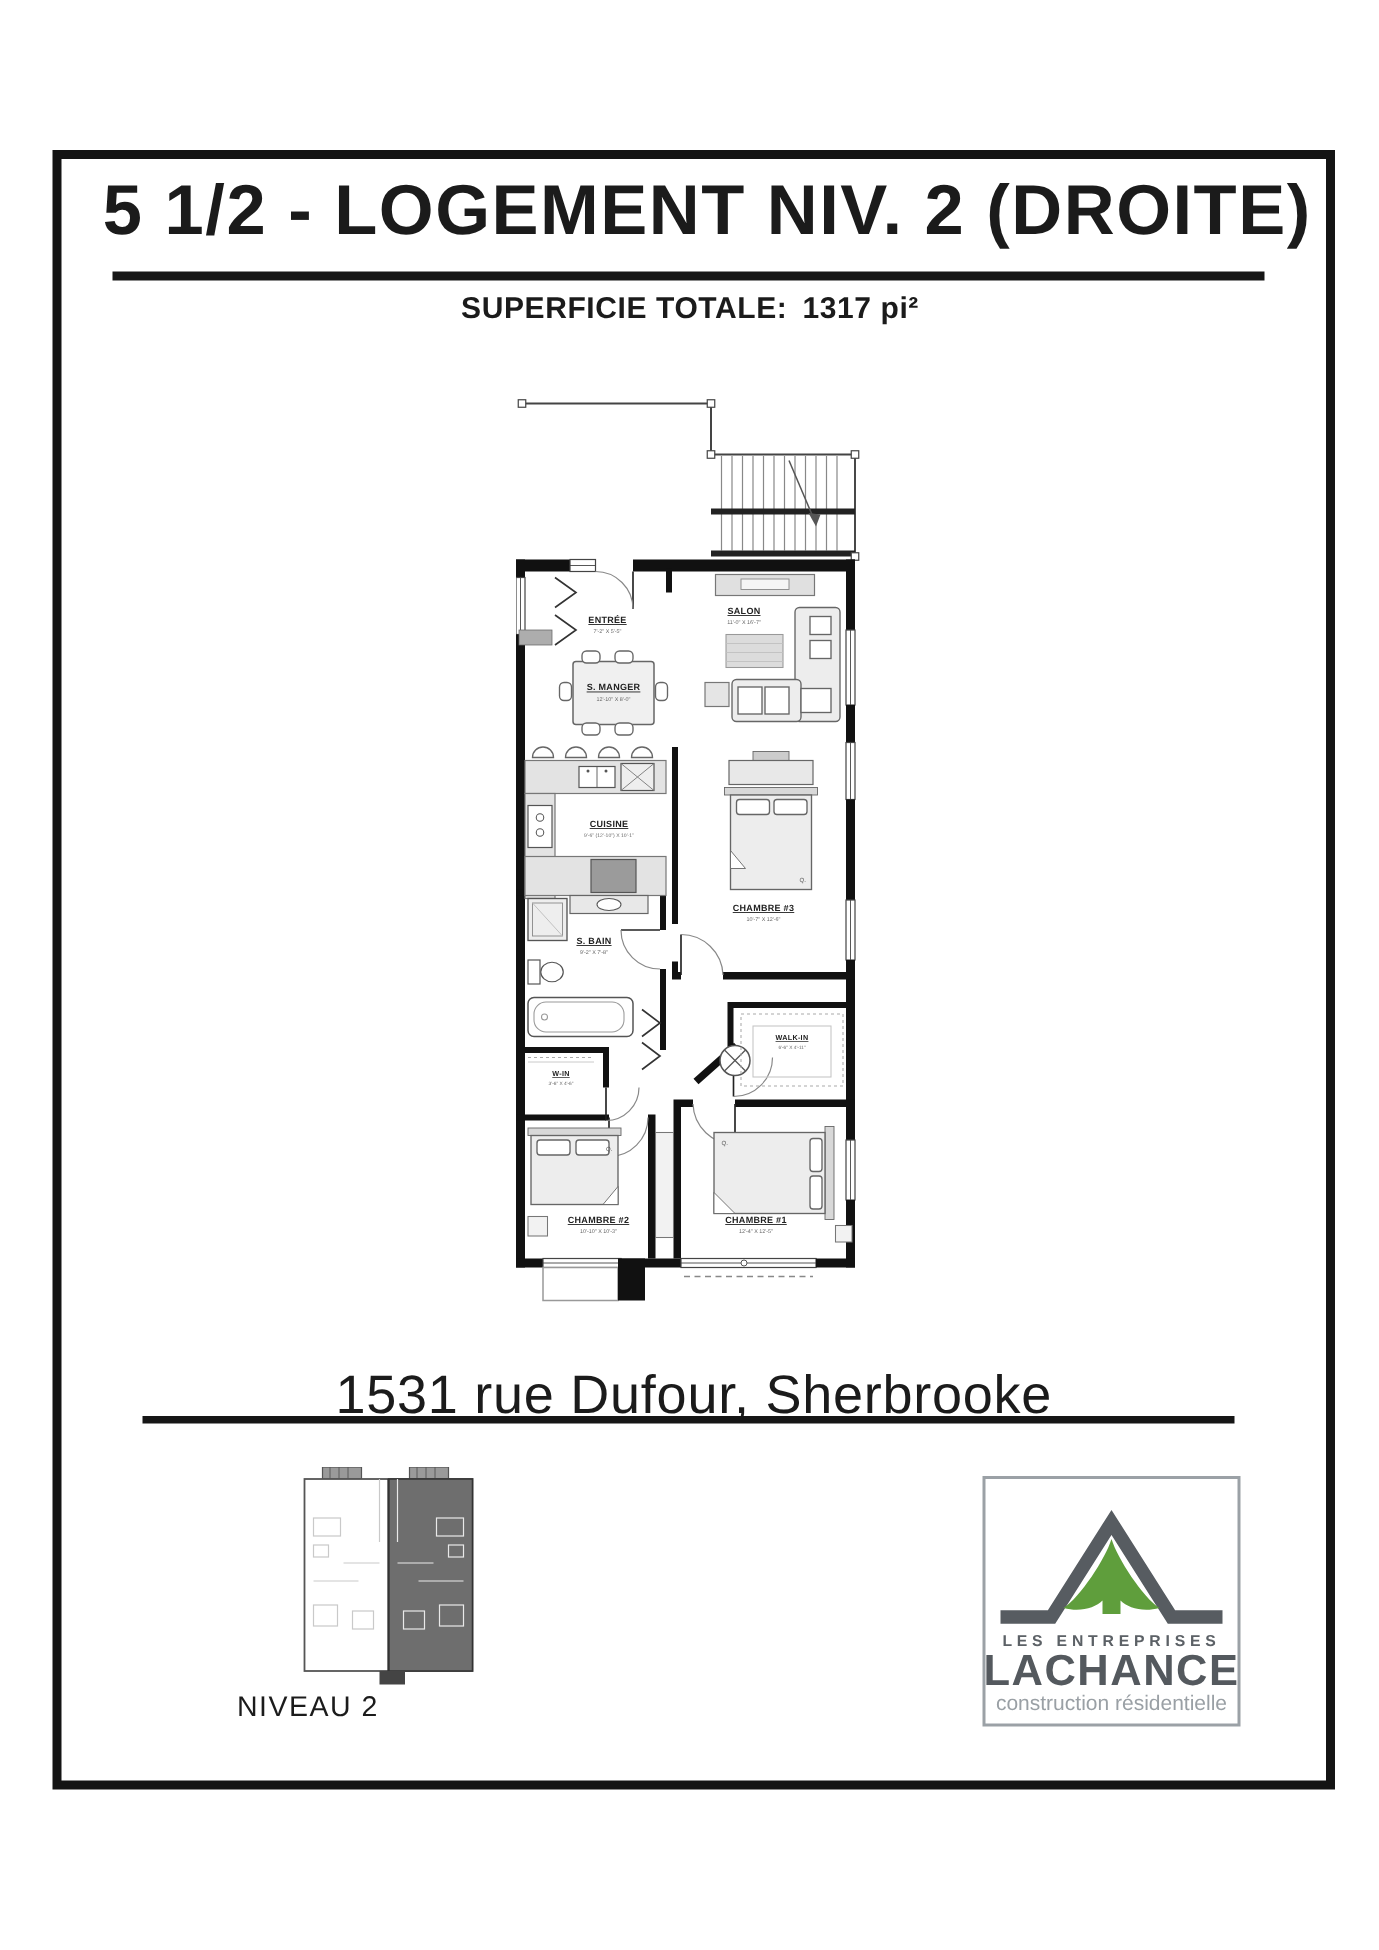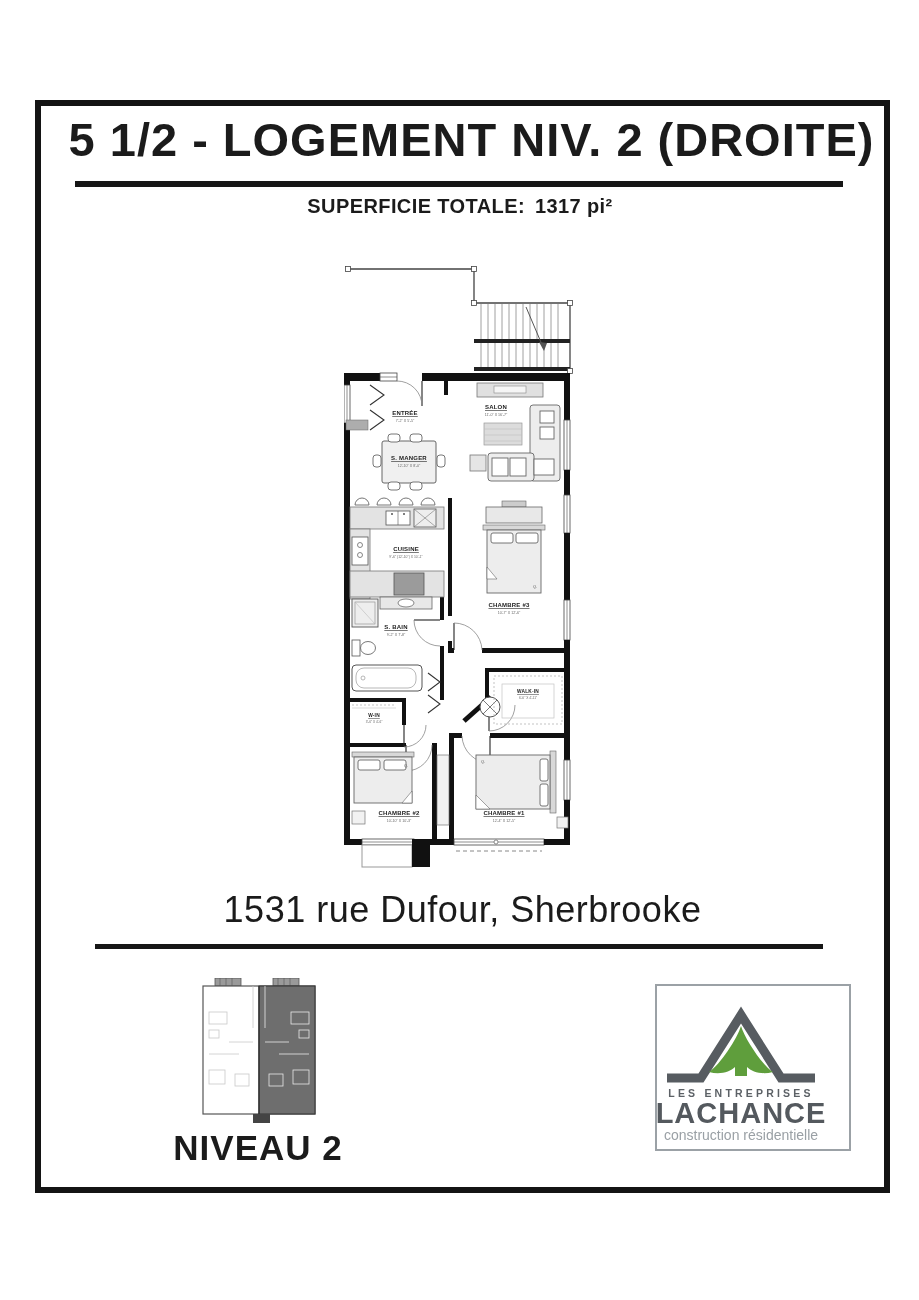"1531 rue Dufour, Sherbrooke" .address { top: 889px -> 909px }
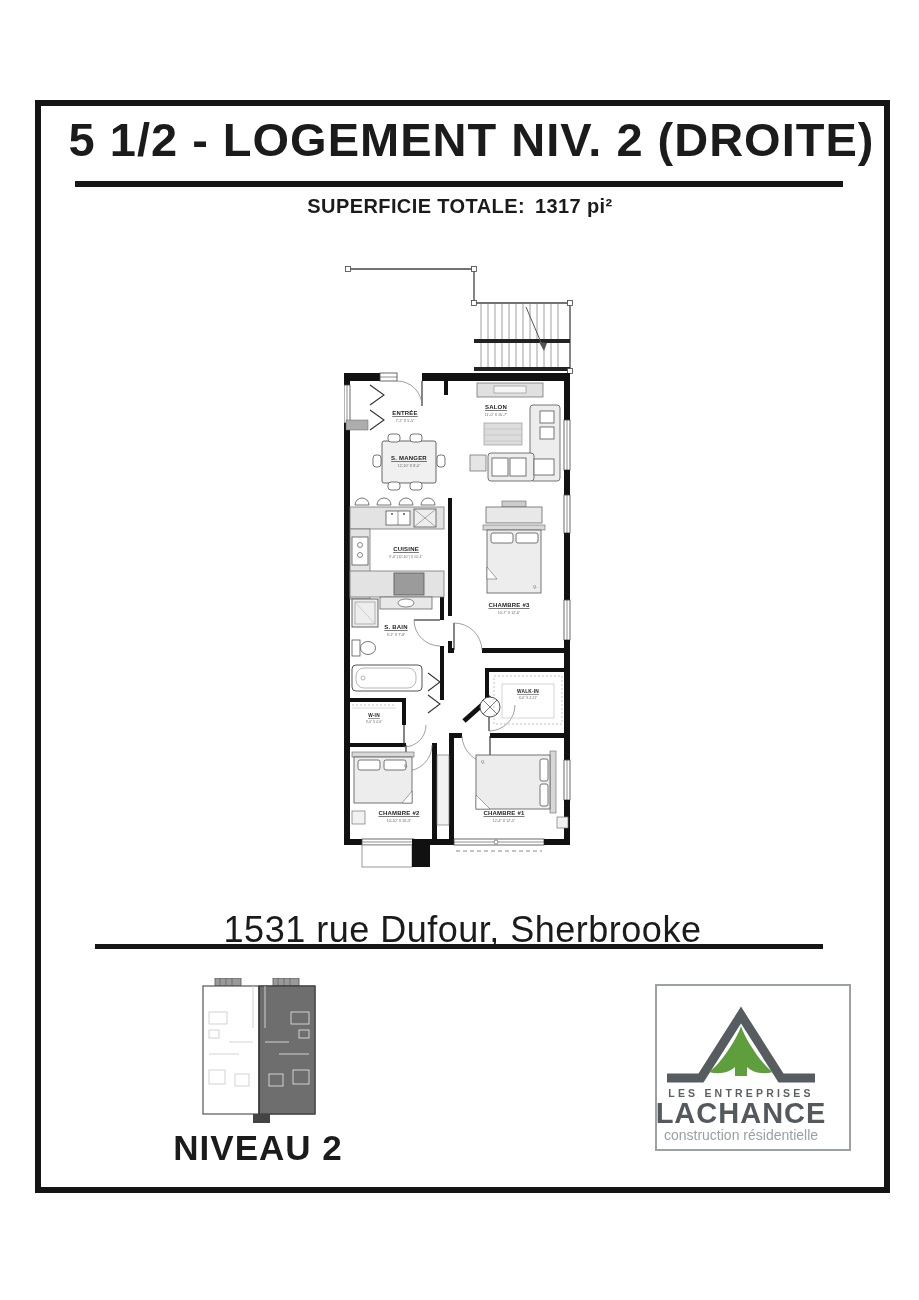"LES ENTREPRISES" .logo-box { width: 196px -> 172px }
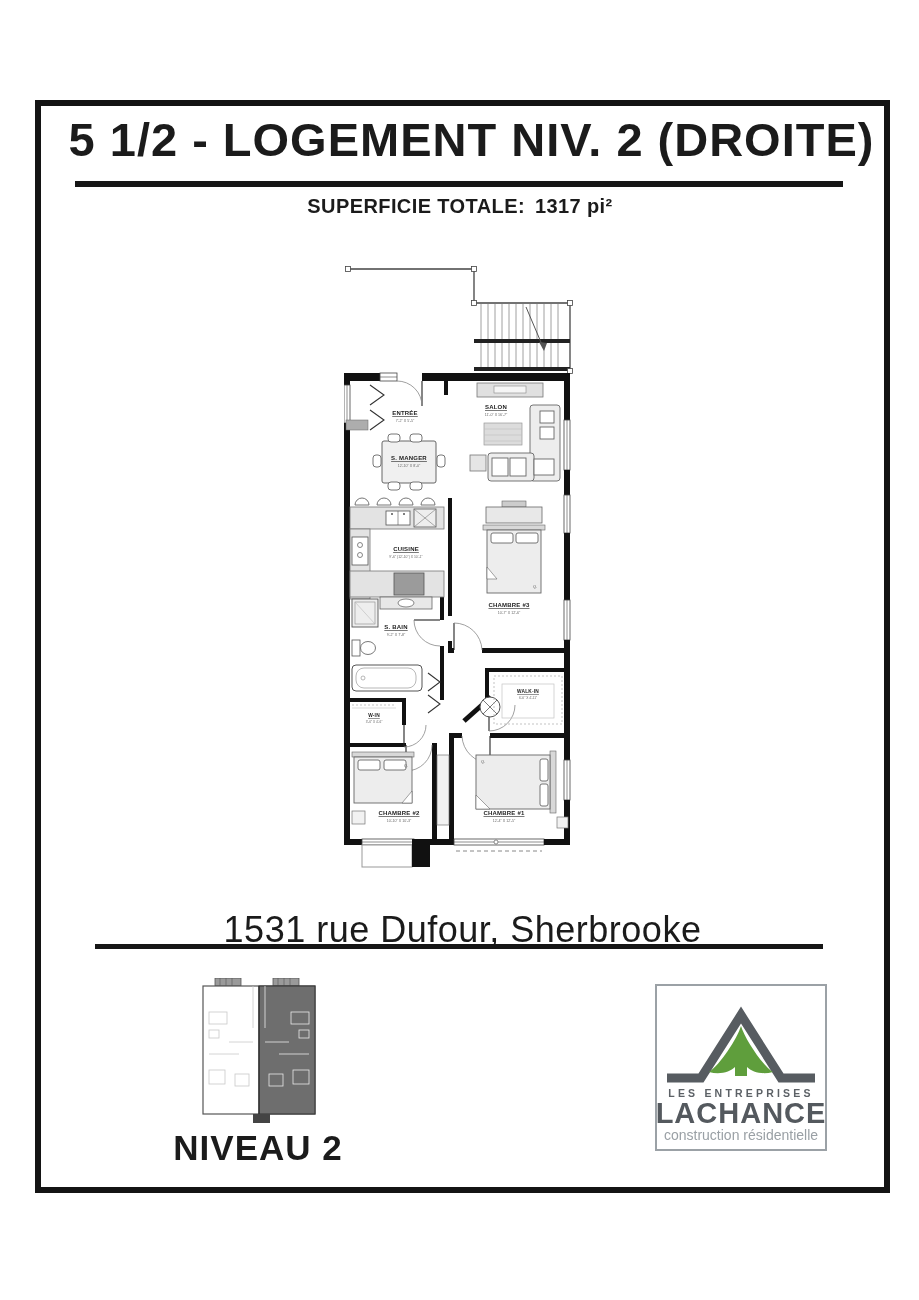"NIVEAU 2" .niveau-label { font-size: 35px -> 19px; font-weight: 700 -> 400; text-align: center -> left }
